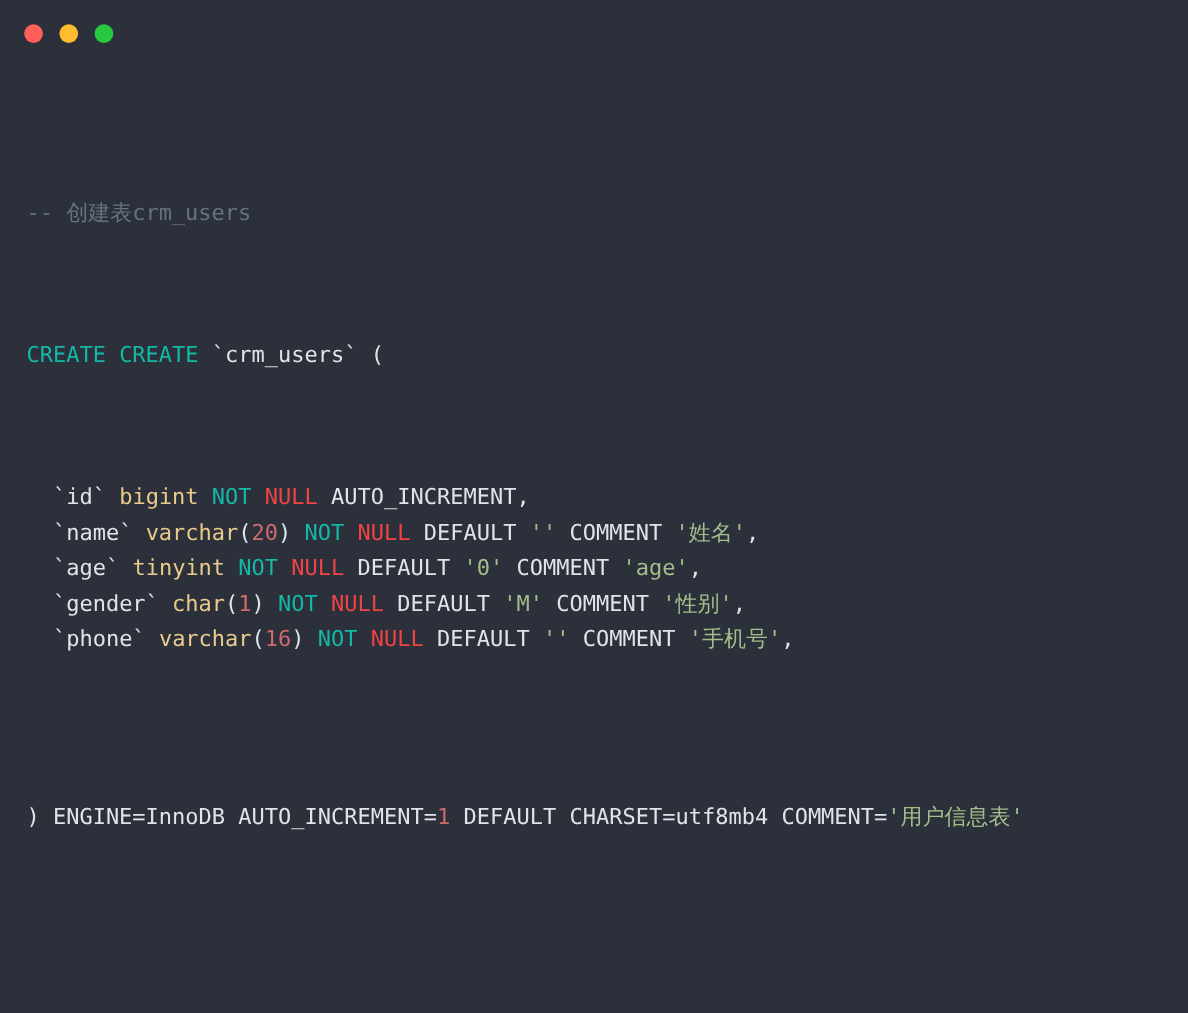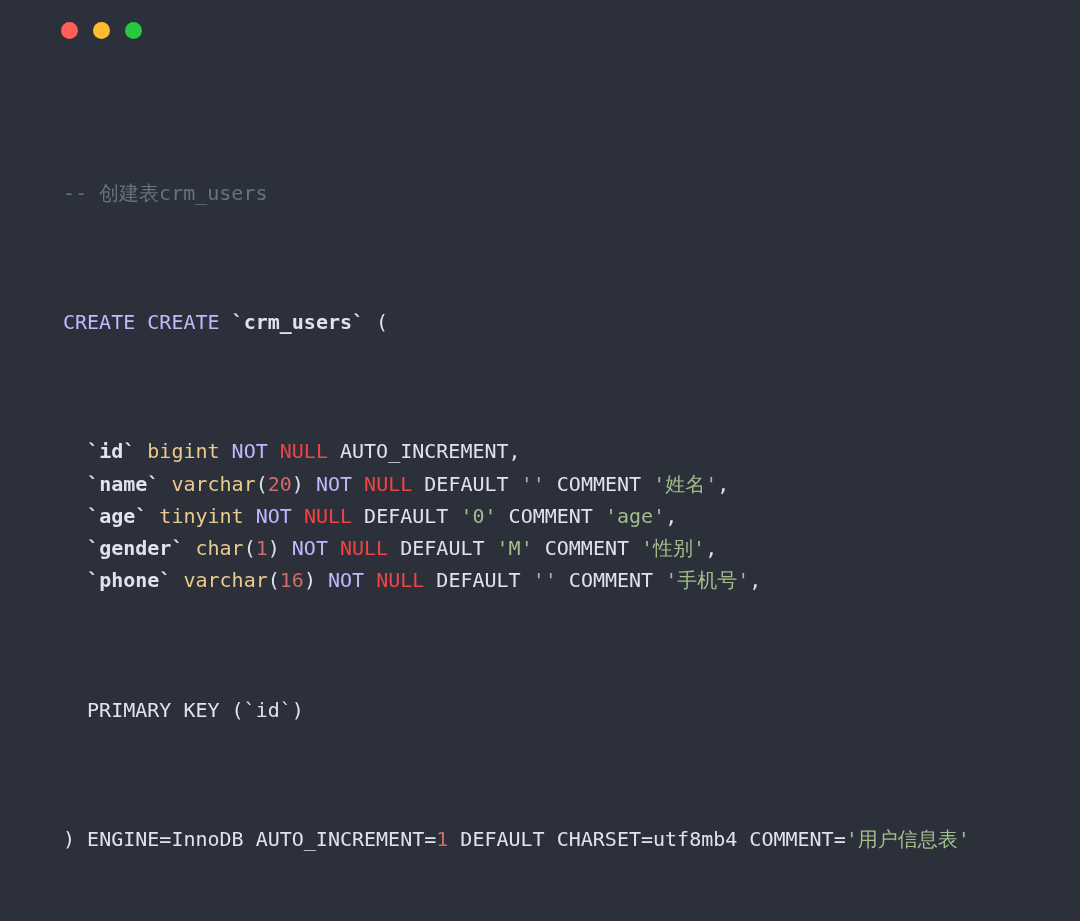"-- 创建表crm_users" #window { padding-left: 39px -> none }
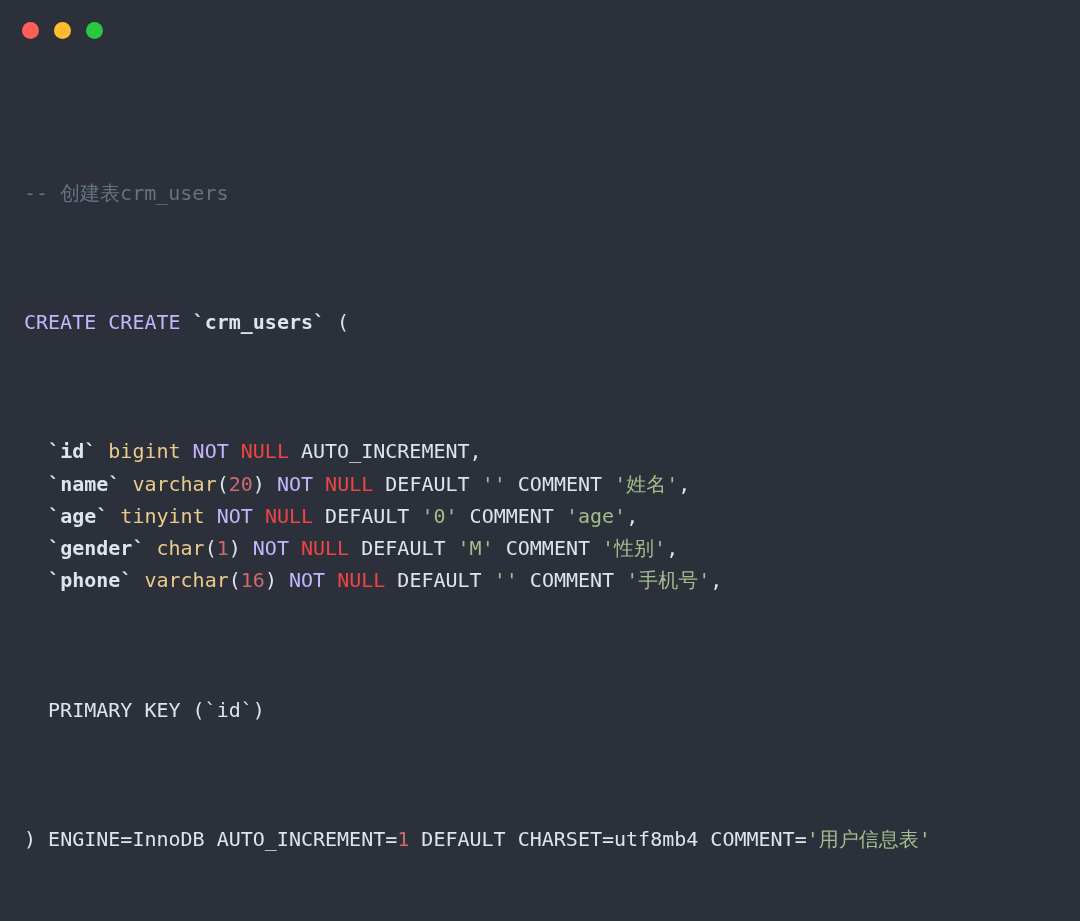"CREATE" .kw { color: #c4b5fd -> #14b8a6 }
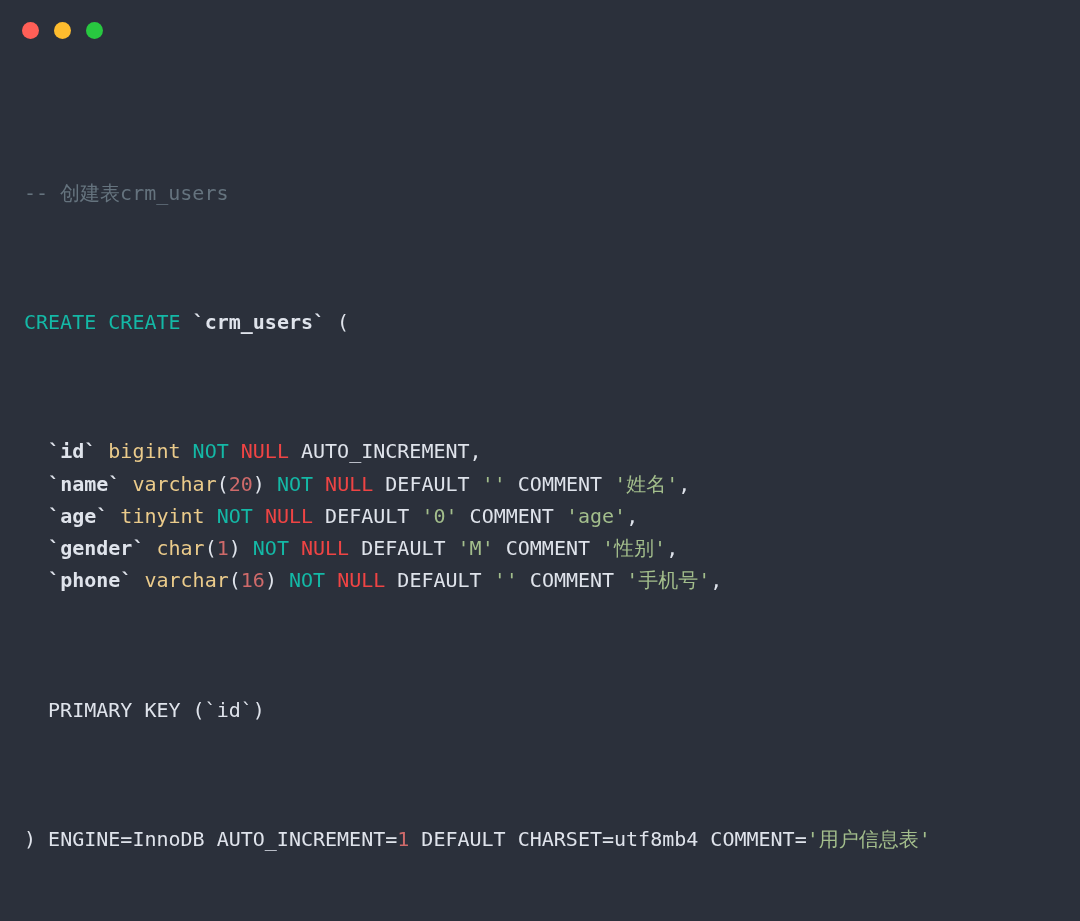"`crm_users`" .ident { font-weight: bold -> none }
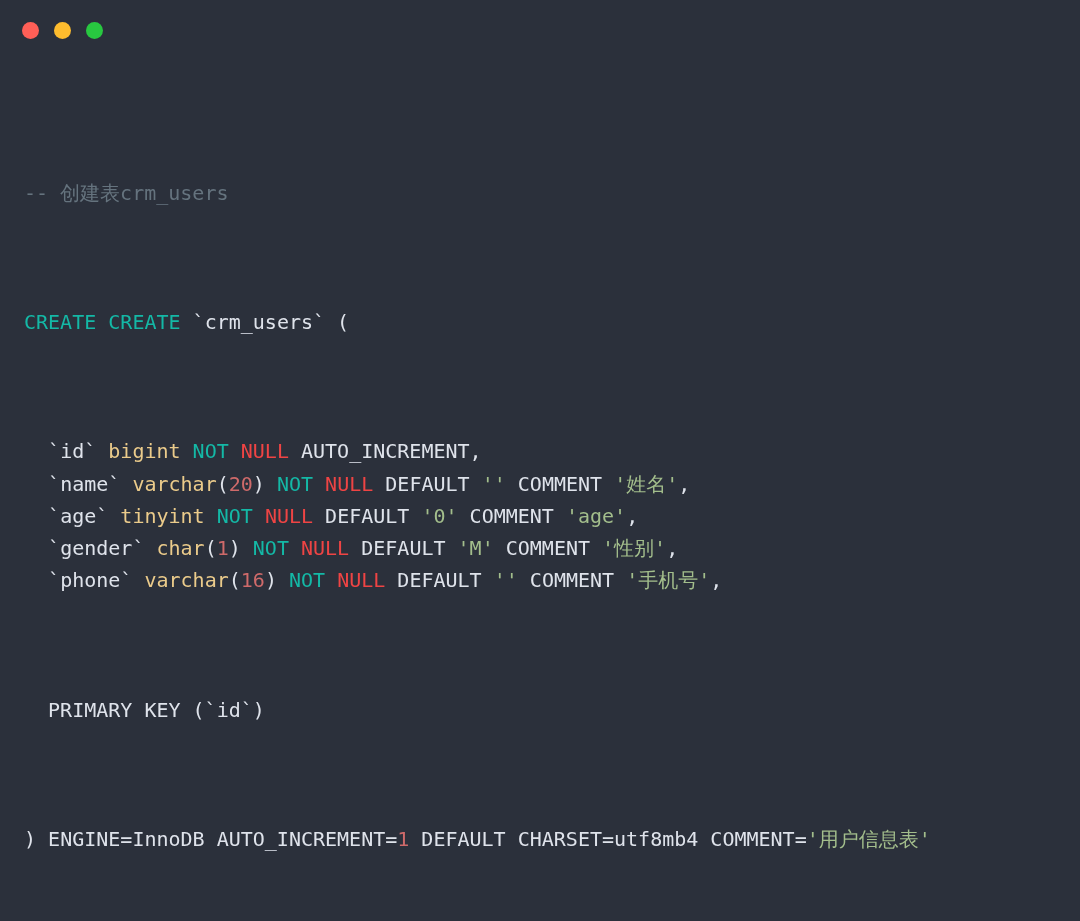"PRIMARY KEY (`id`)" div.line { html: <div><span> PRIMARY KEY (`id`)</span></div> -> none }
